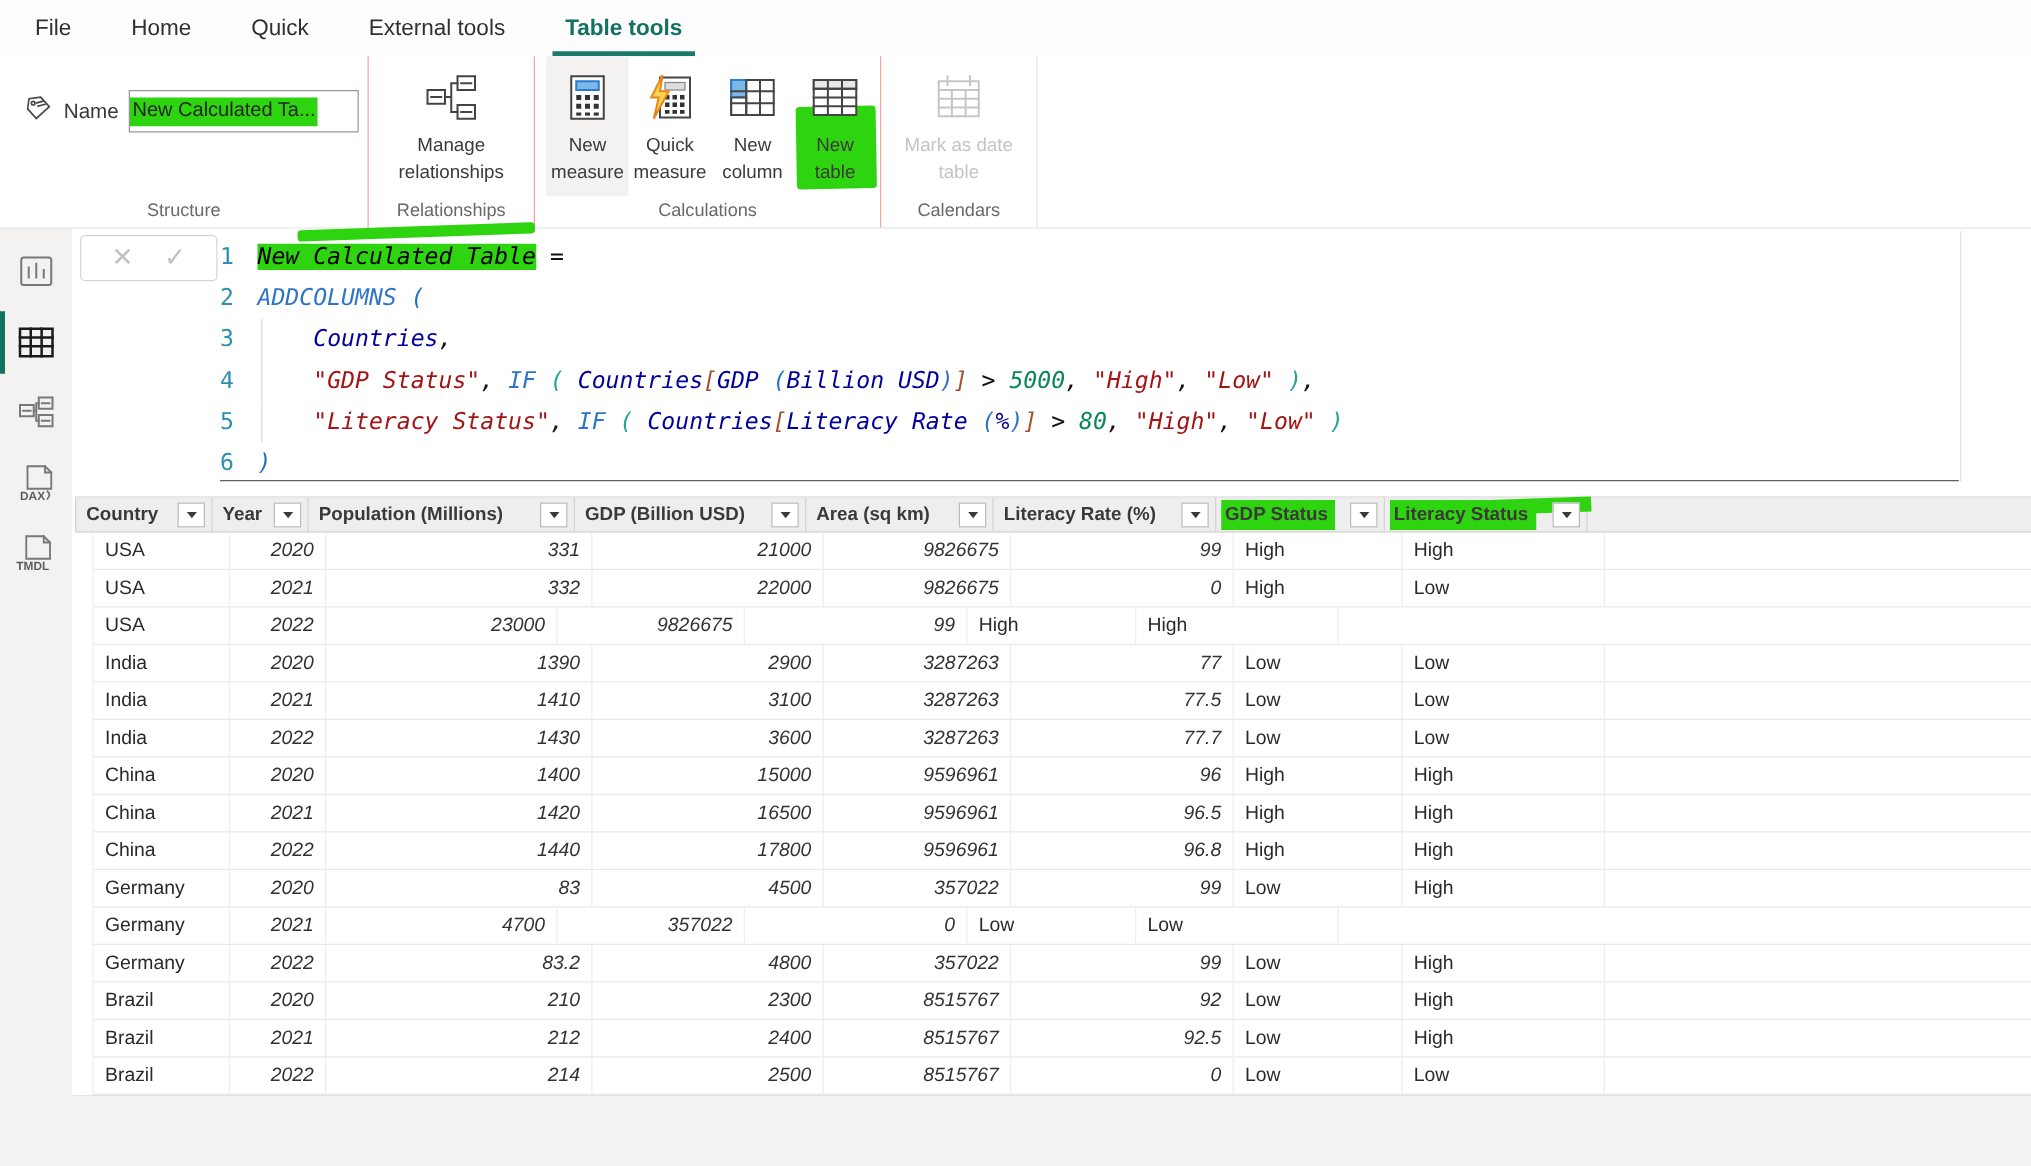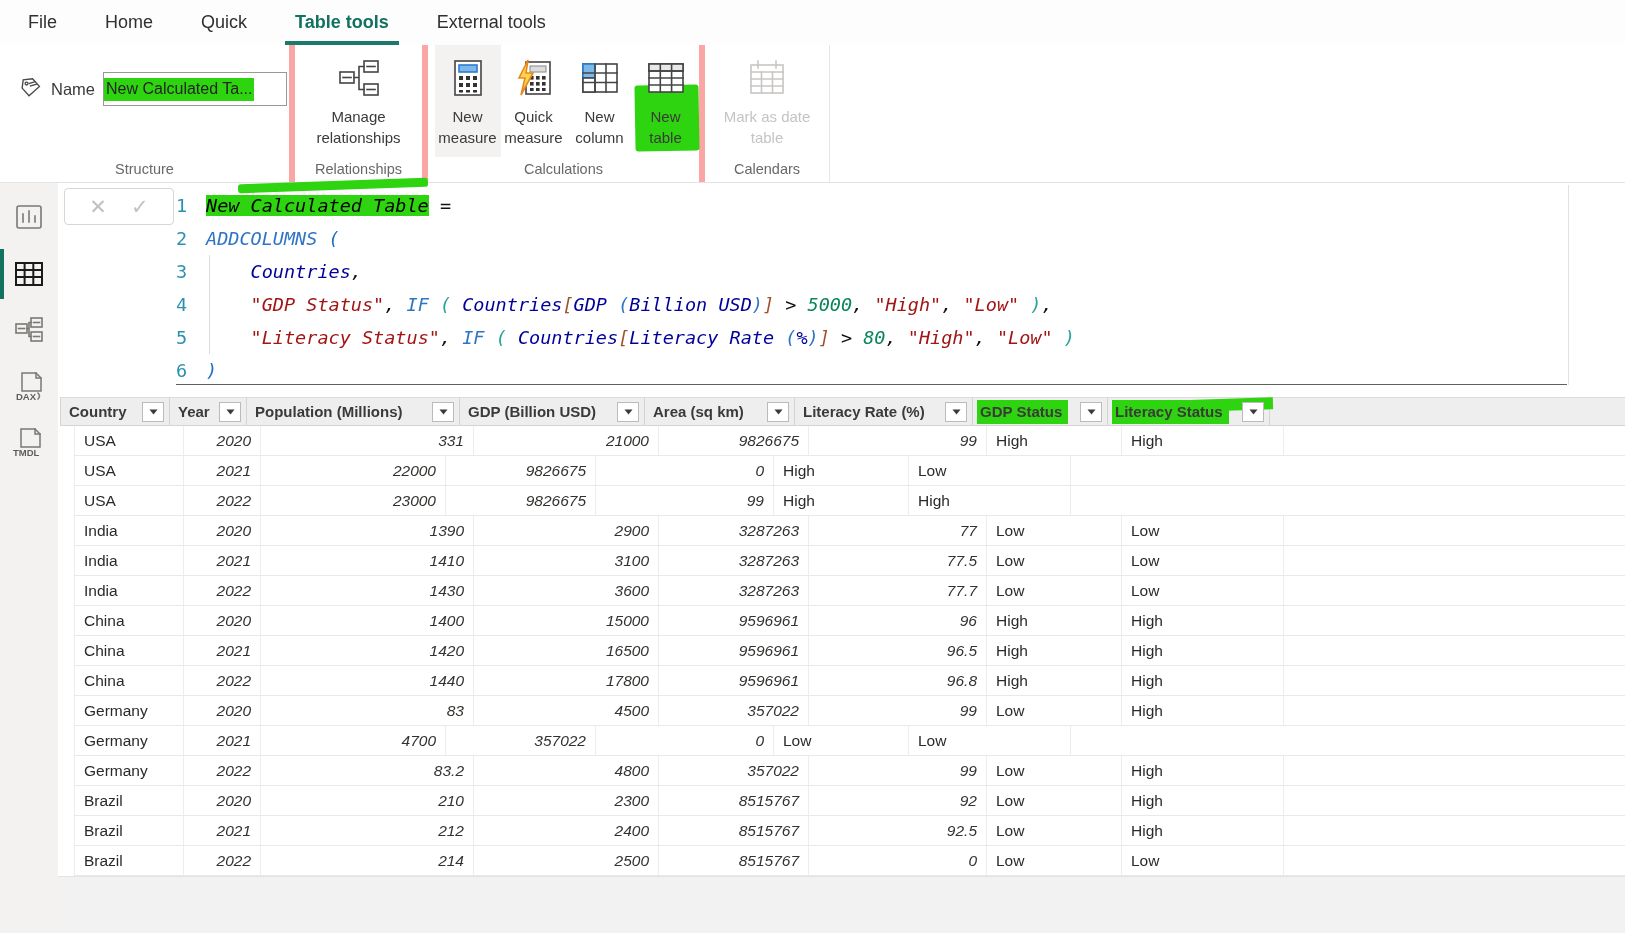"Table tools" div.tab { order: before "External tools" -> after "External tools" }
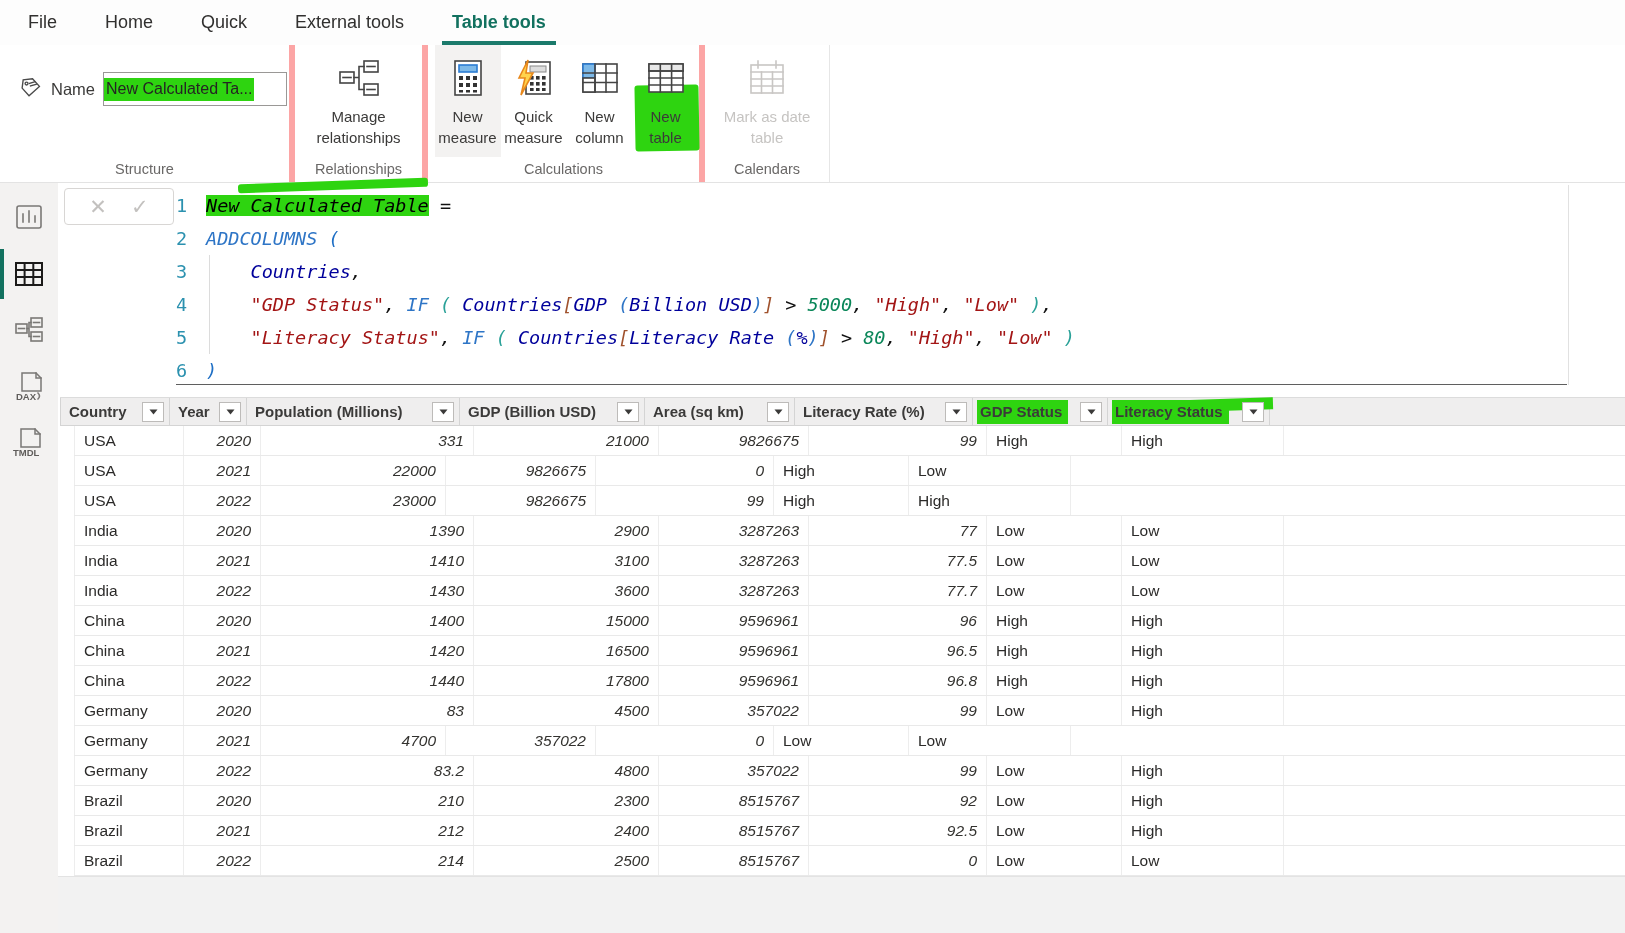"Name" .rgroup { border-right: 6px solid #fca5a5 -> 1px solid #fca5a5 }
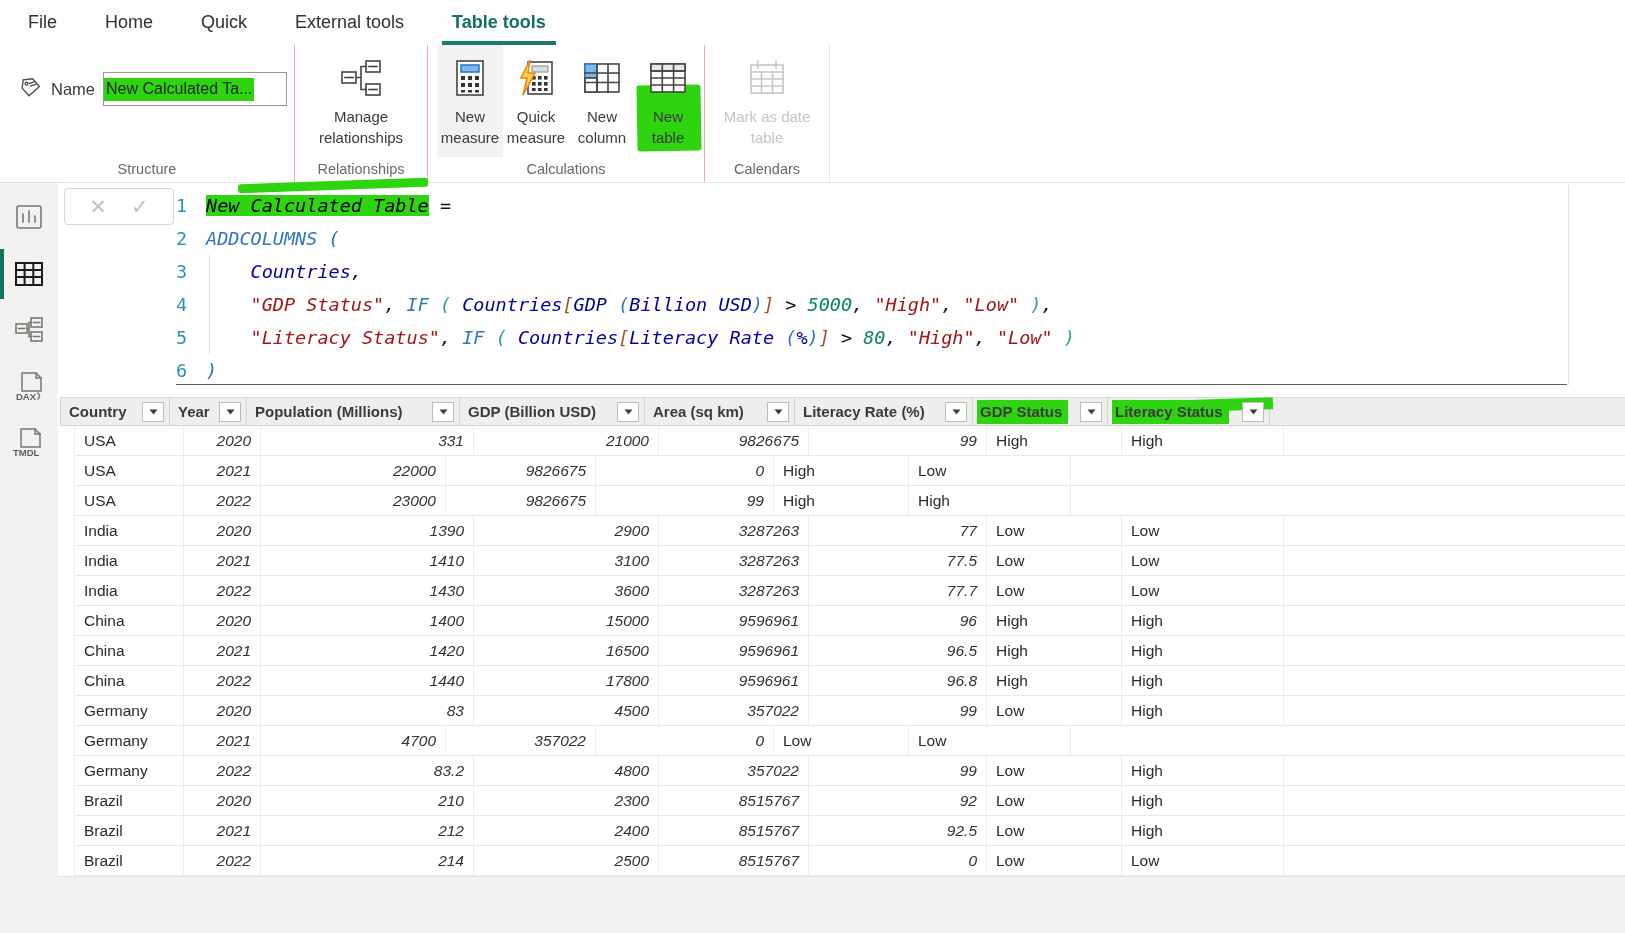"332" div.gcell { html: none -> <div>332</div> }
